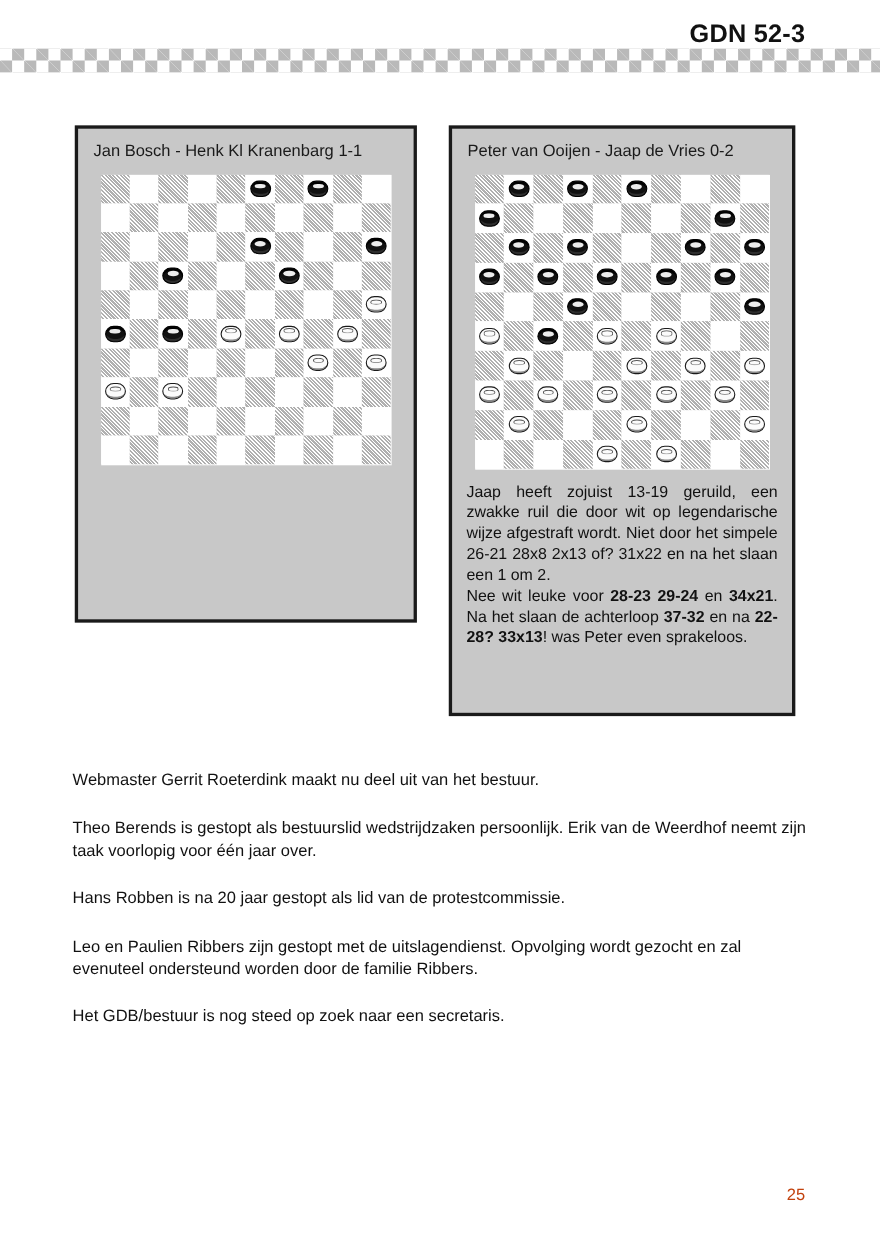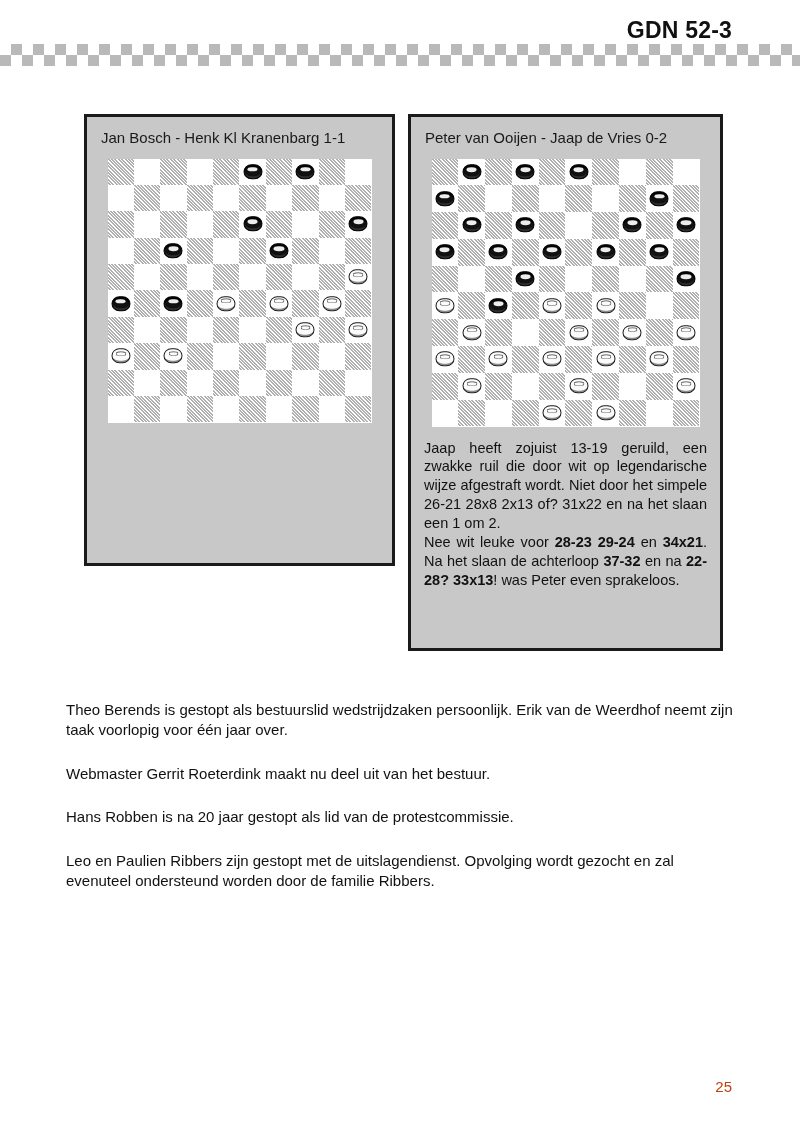"Jan Bosch - Henk Kl" #diagram-box-1 { margin-left: 16px -> none }
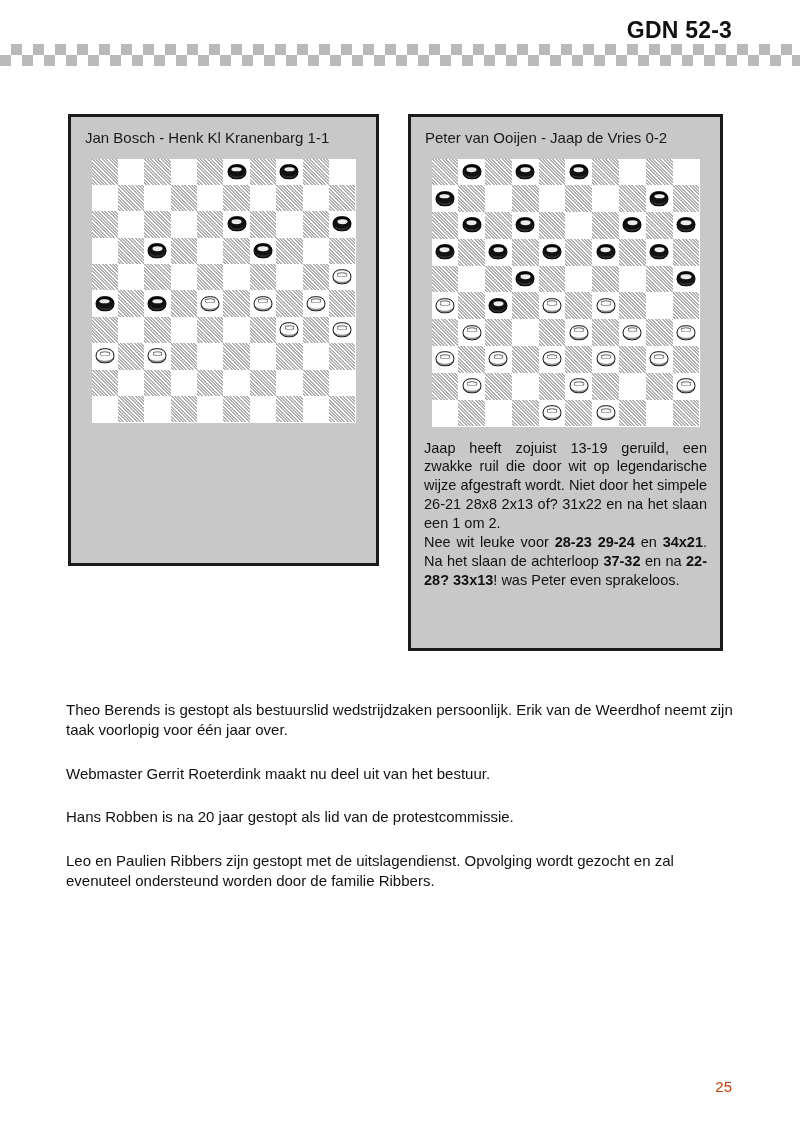"Theo Berends is gestopt als" p.article-para { order: before "Webmaster Gerrit Roeterdink maakt nu" -> after "Webmaster Gerrit Roeterdink maakt nu" }
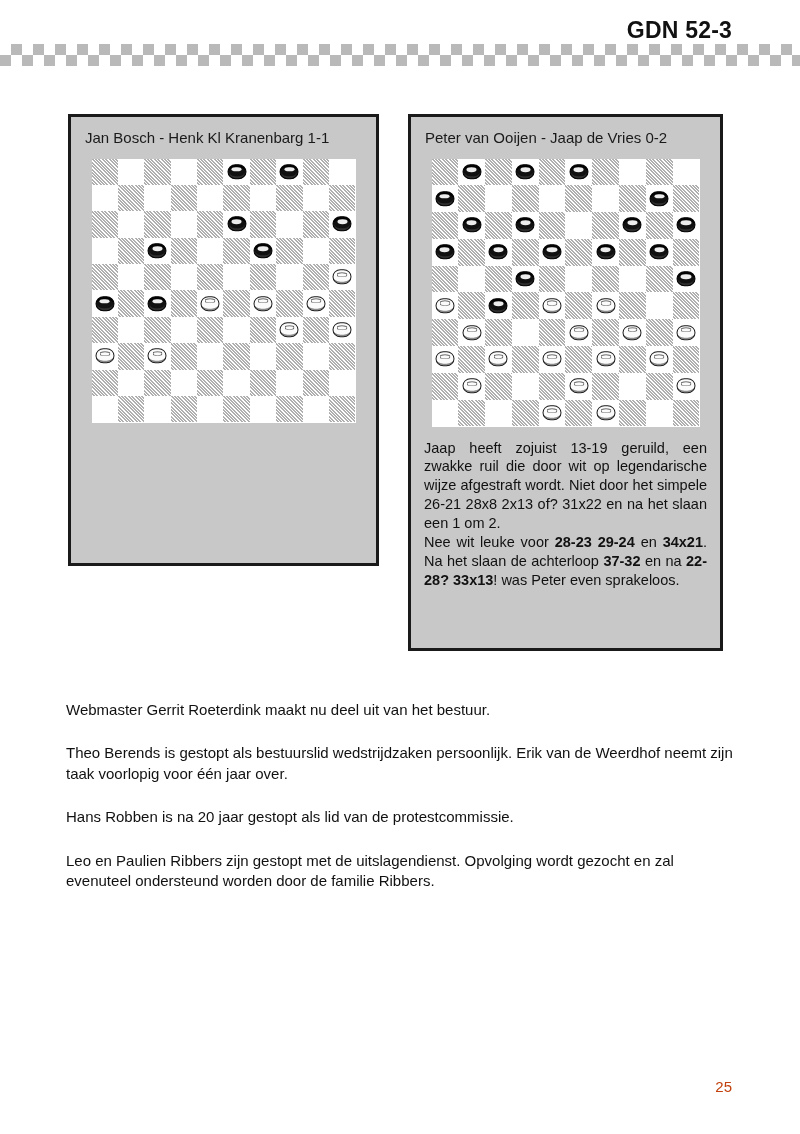"Het GDB/bestuur is nog steed" p.article-para { html: none -> <p>Het GDB/bestuur is nog steed op zoek naar een secretaris.</p> }
